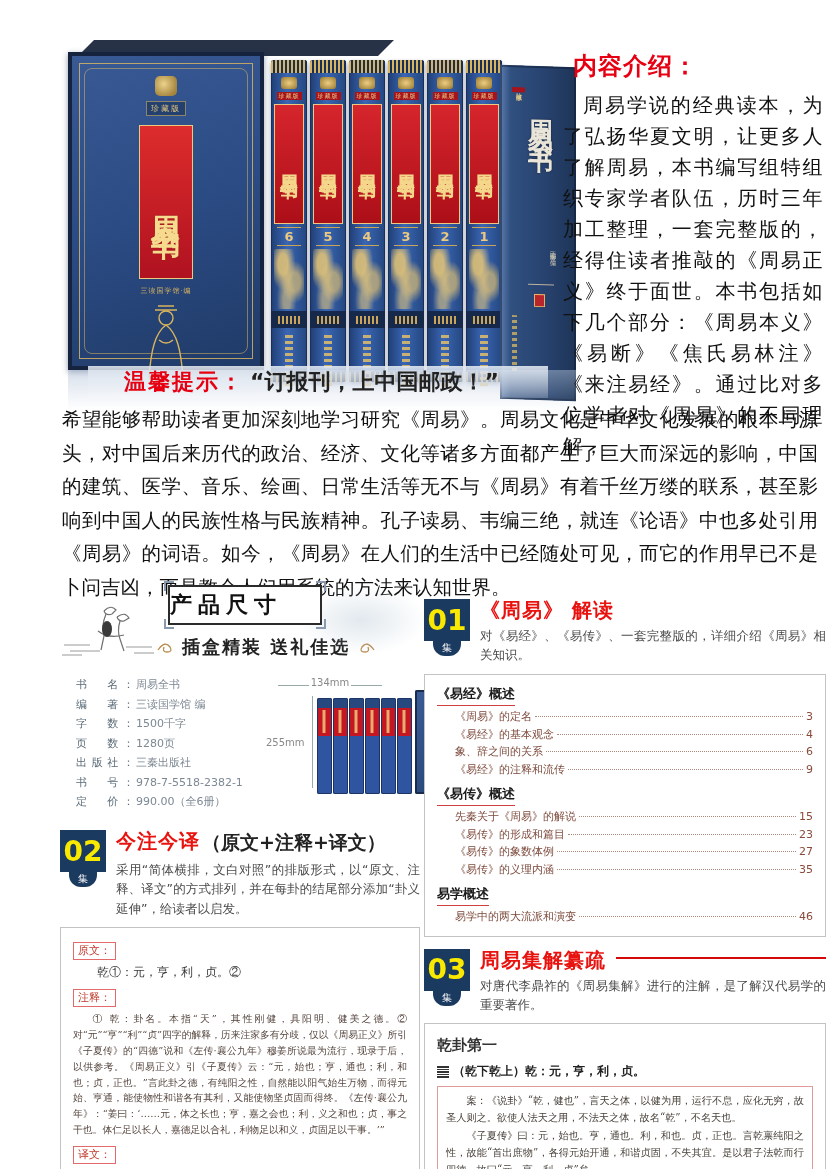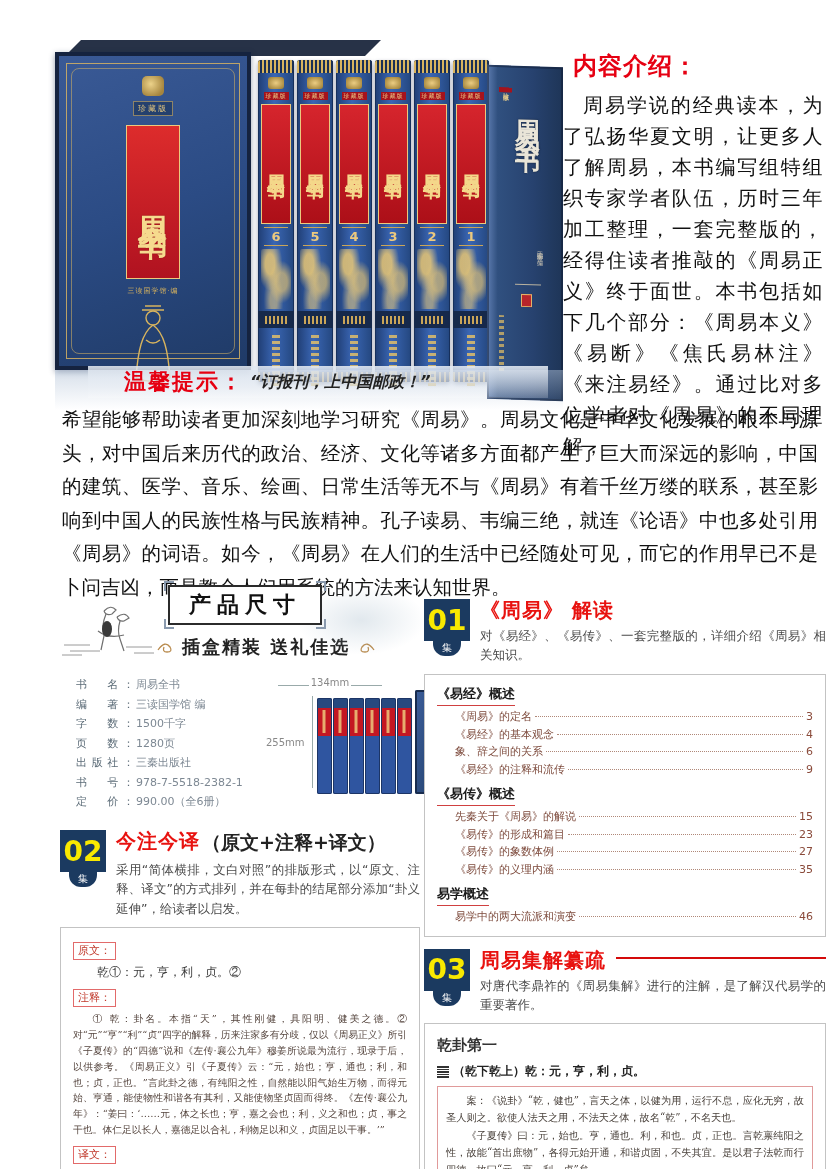"珍藏版" .photo { left: 55px -> 68px }
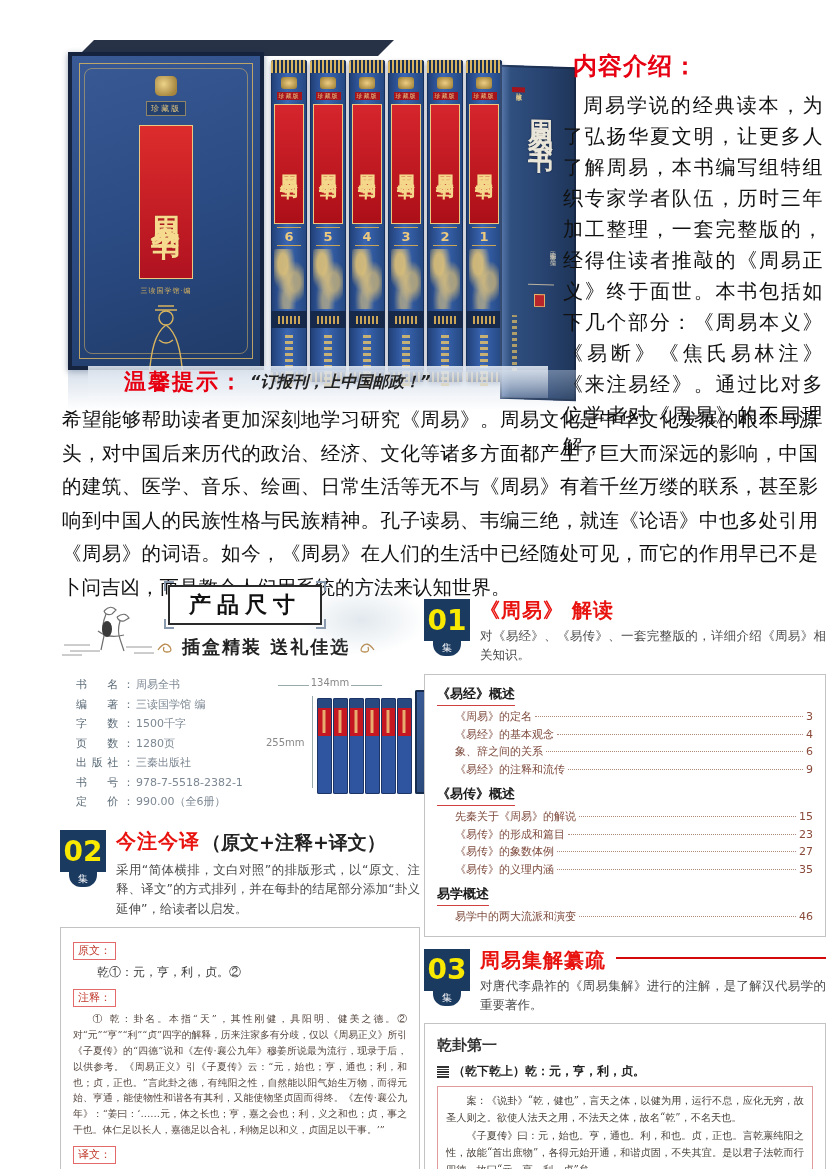"“订报刊，上中国邮政！”" .tip-text { font-size: 16px -> 22px; font-style: italic -> none }
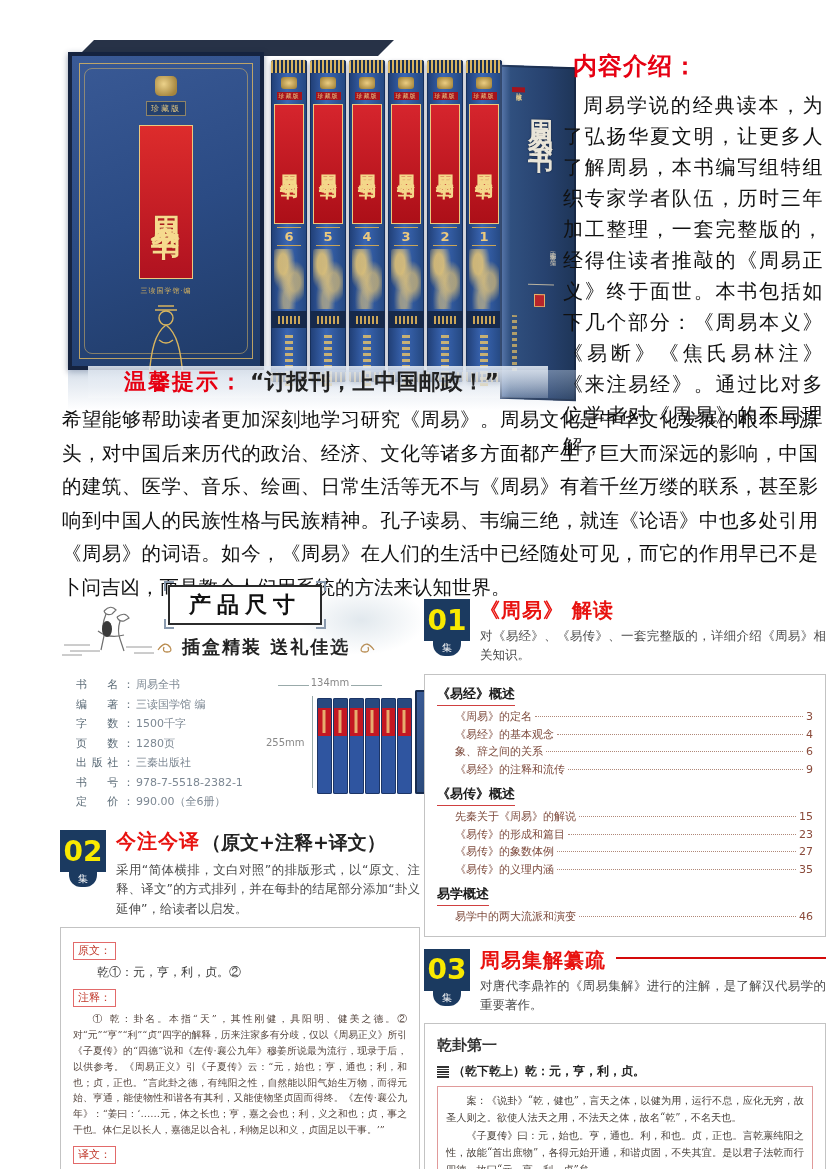"产品尺寸" .ps-titlebox { text-align: center -> none }
